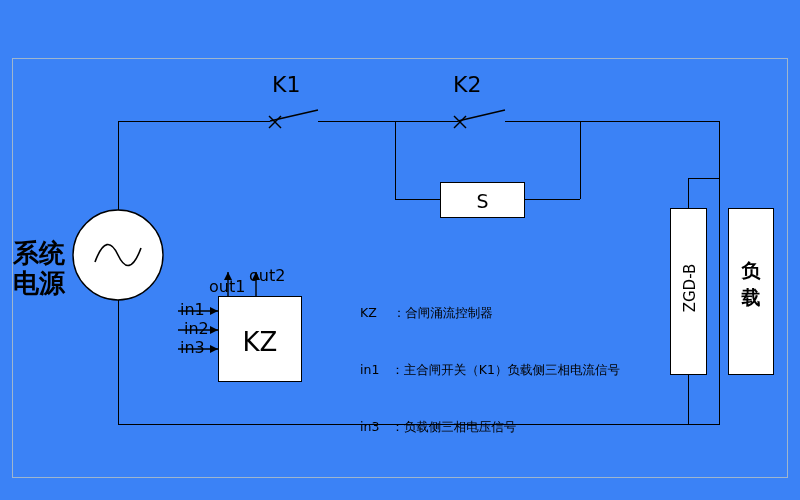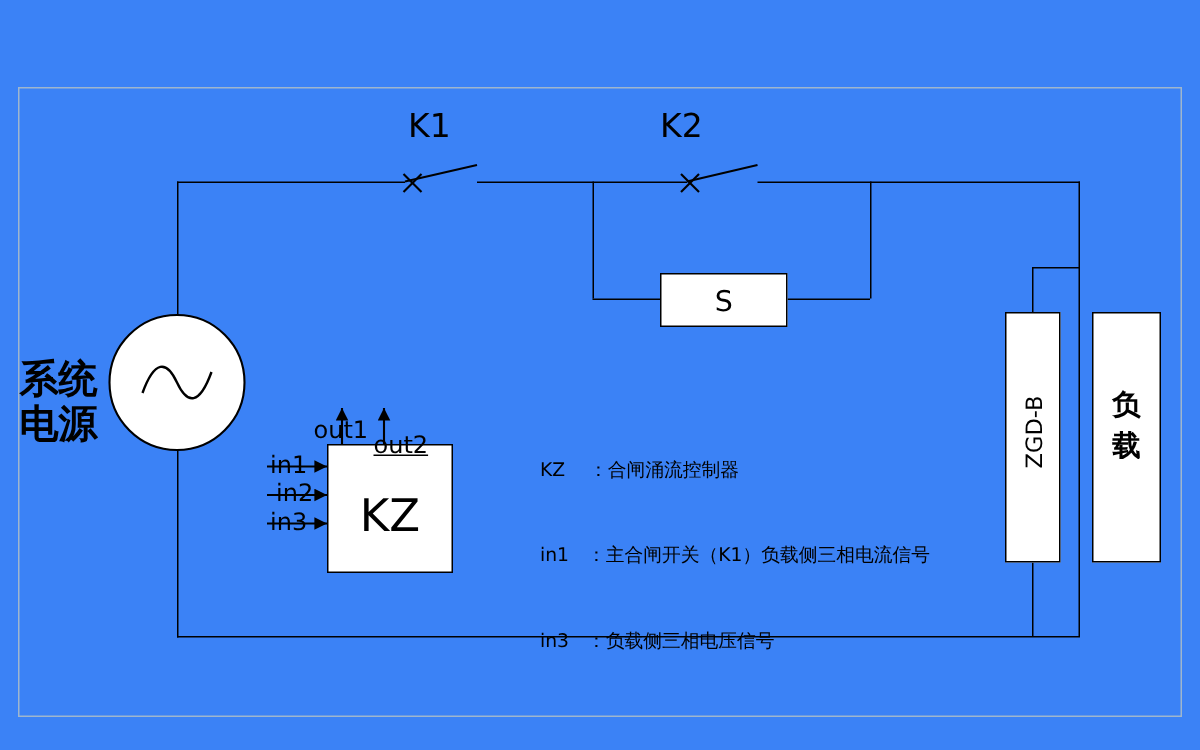"K2" div.label { left: 440px -> 453px }
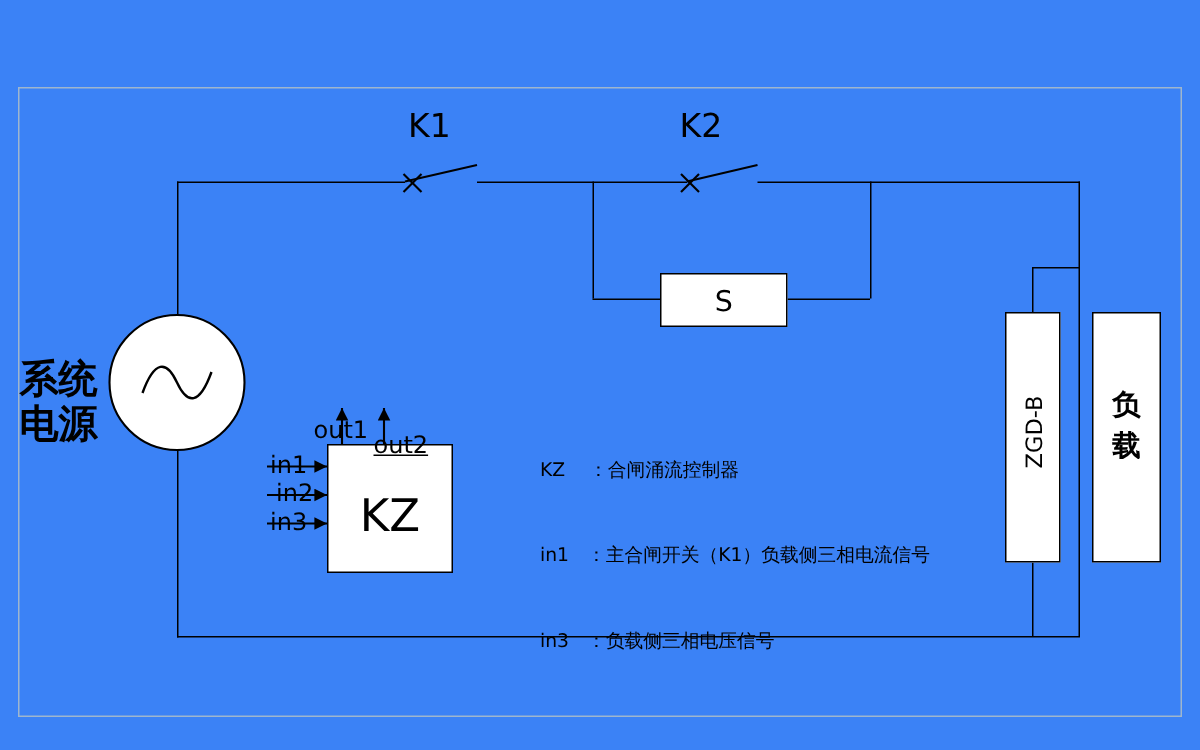"out2" div.port-label { text-decoration: underline -> none; top: 287px -> 266px }
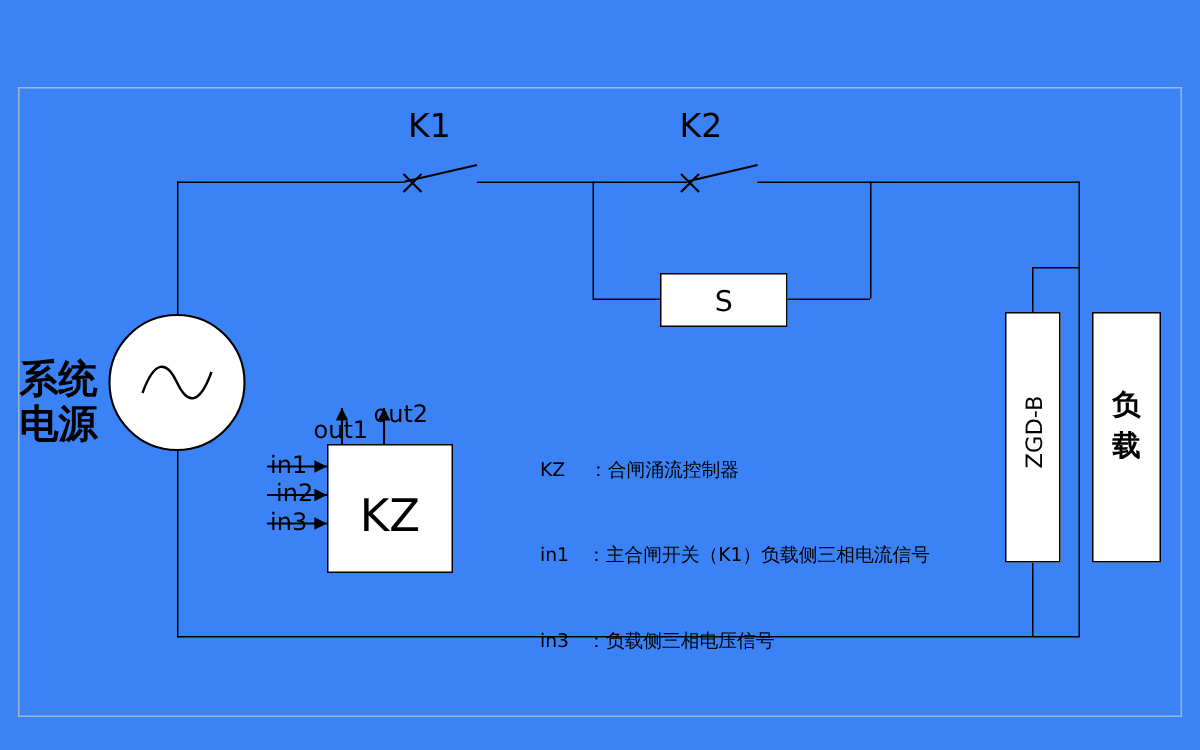"KZ" div.box-label { font-size: 30px -> 26px }
